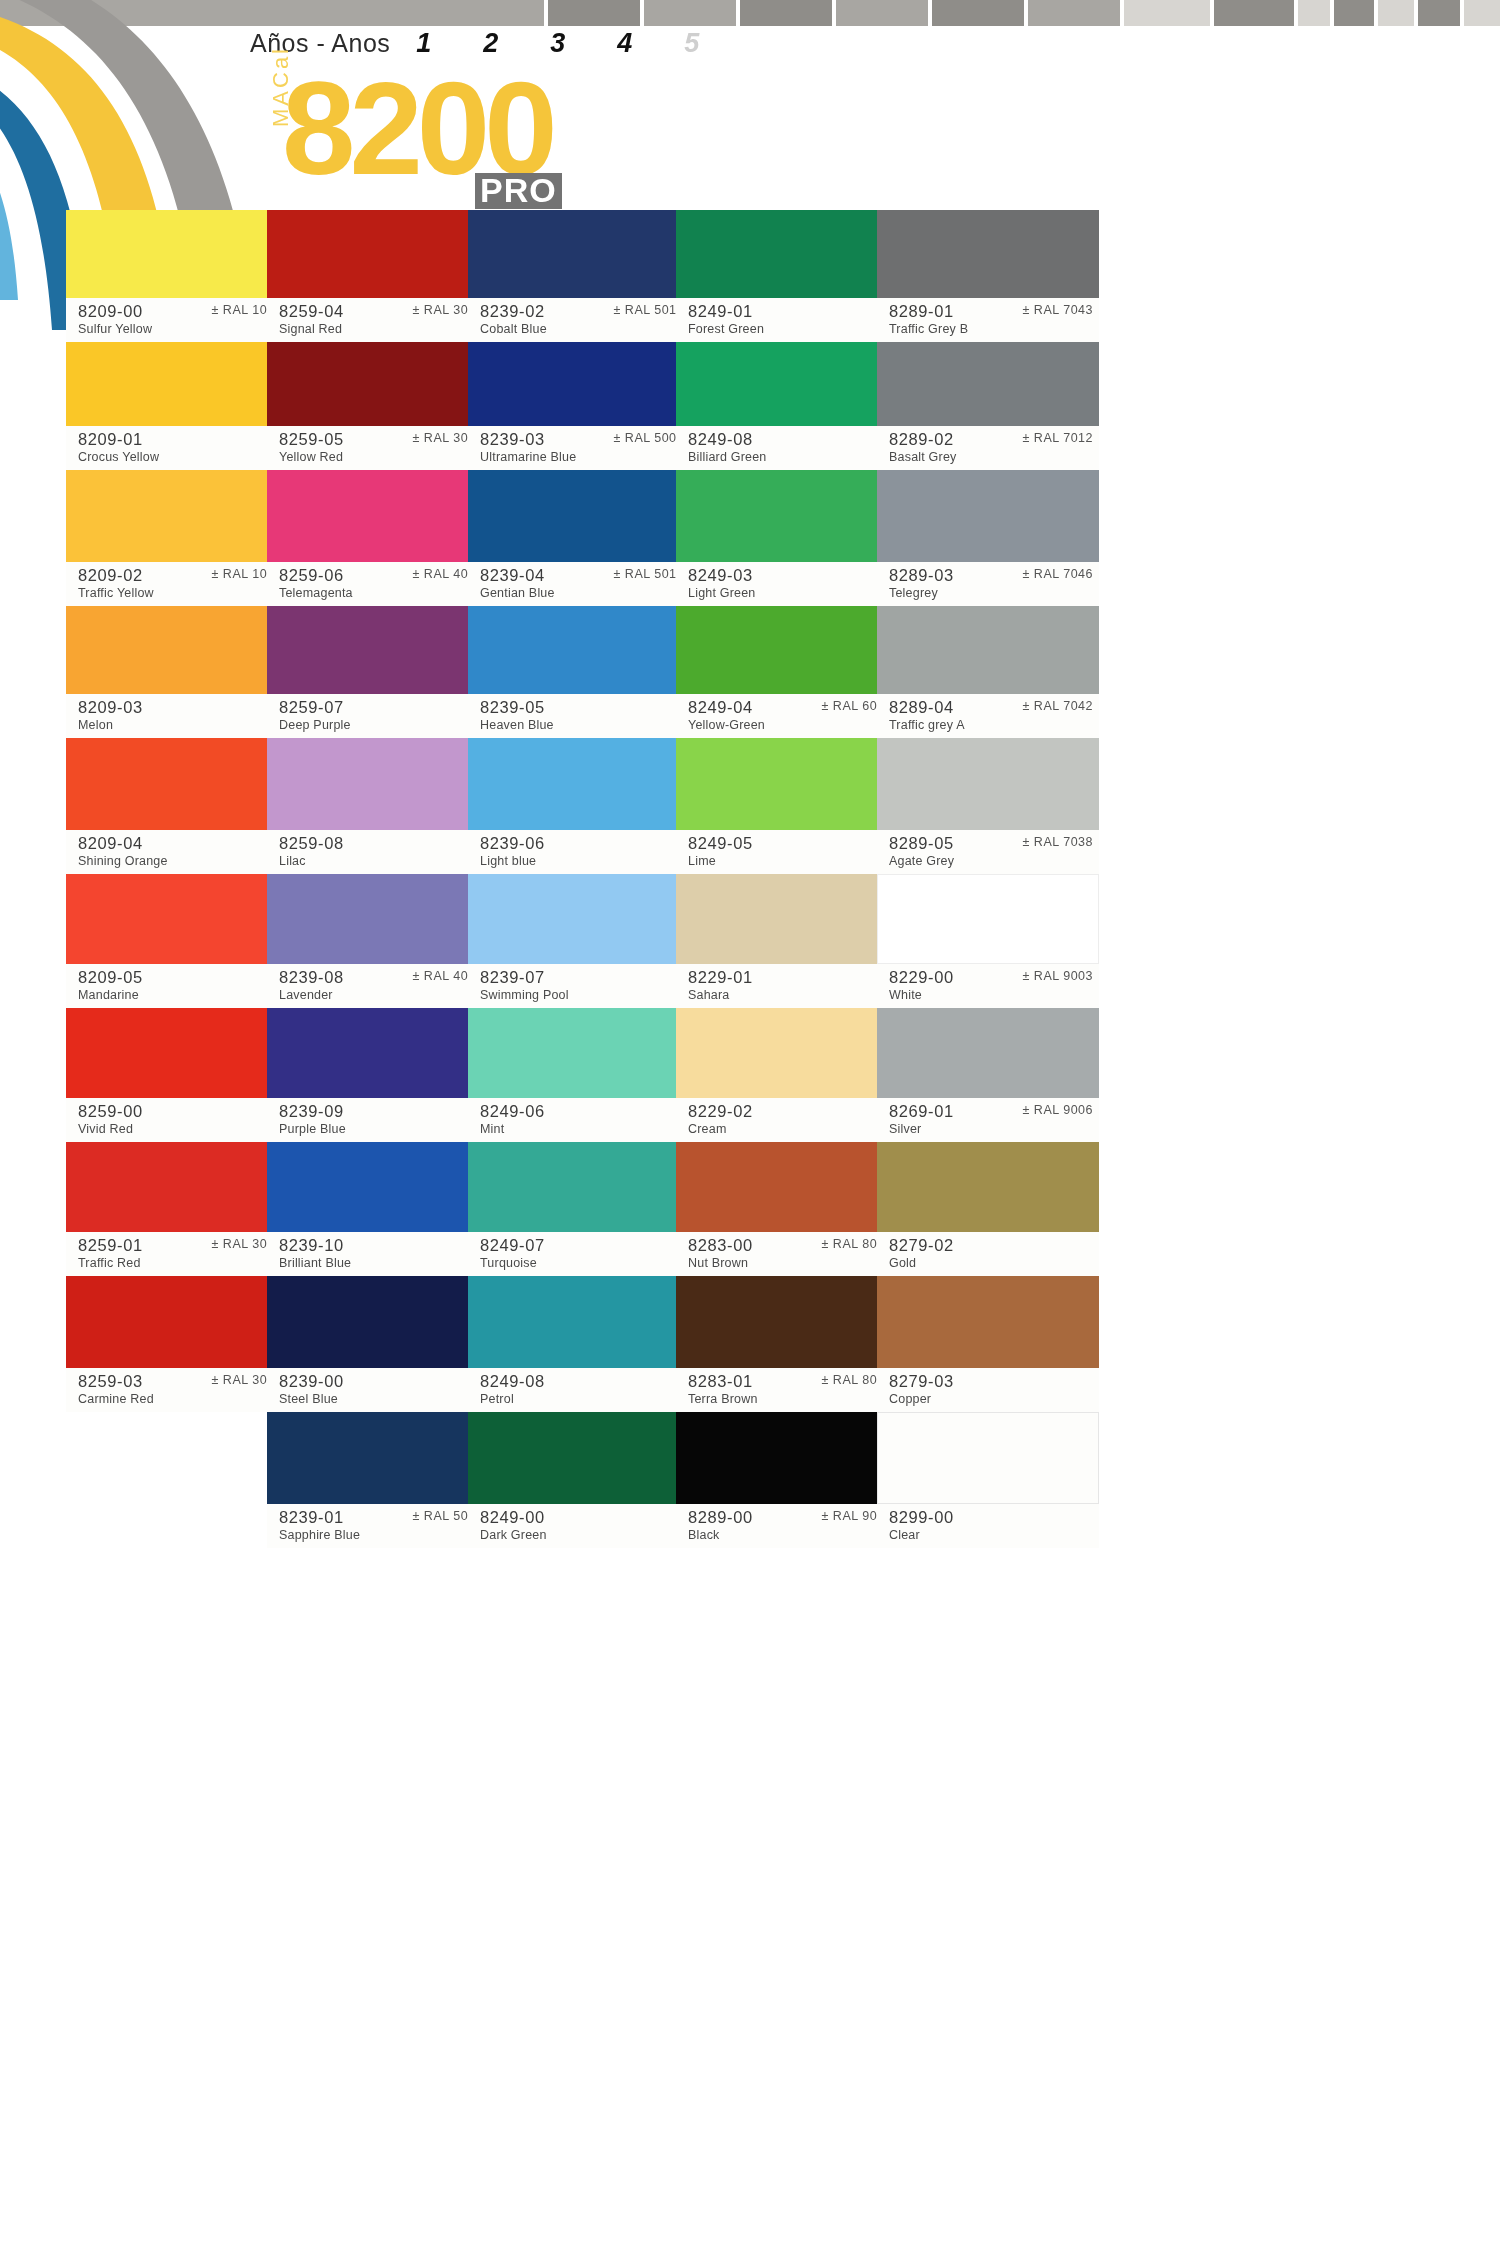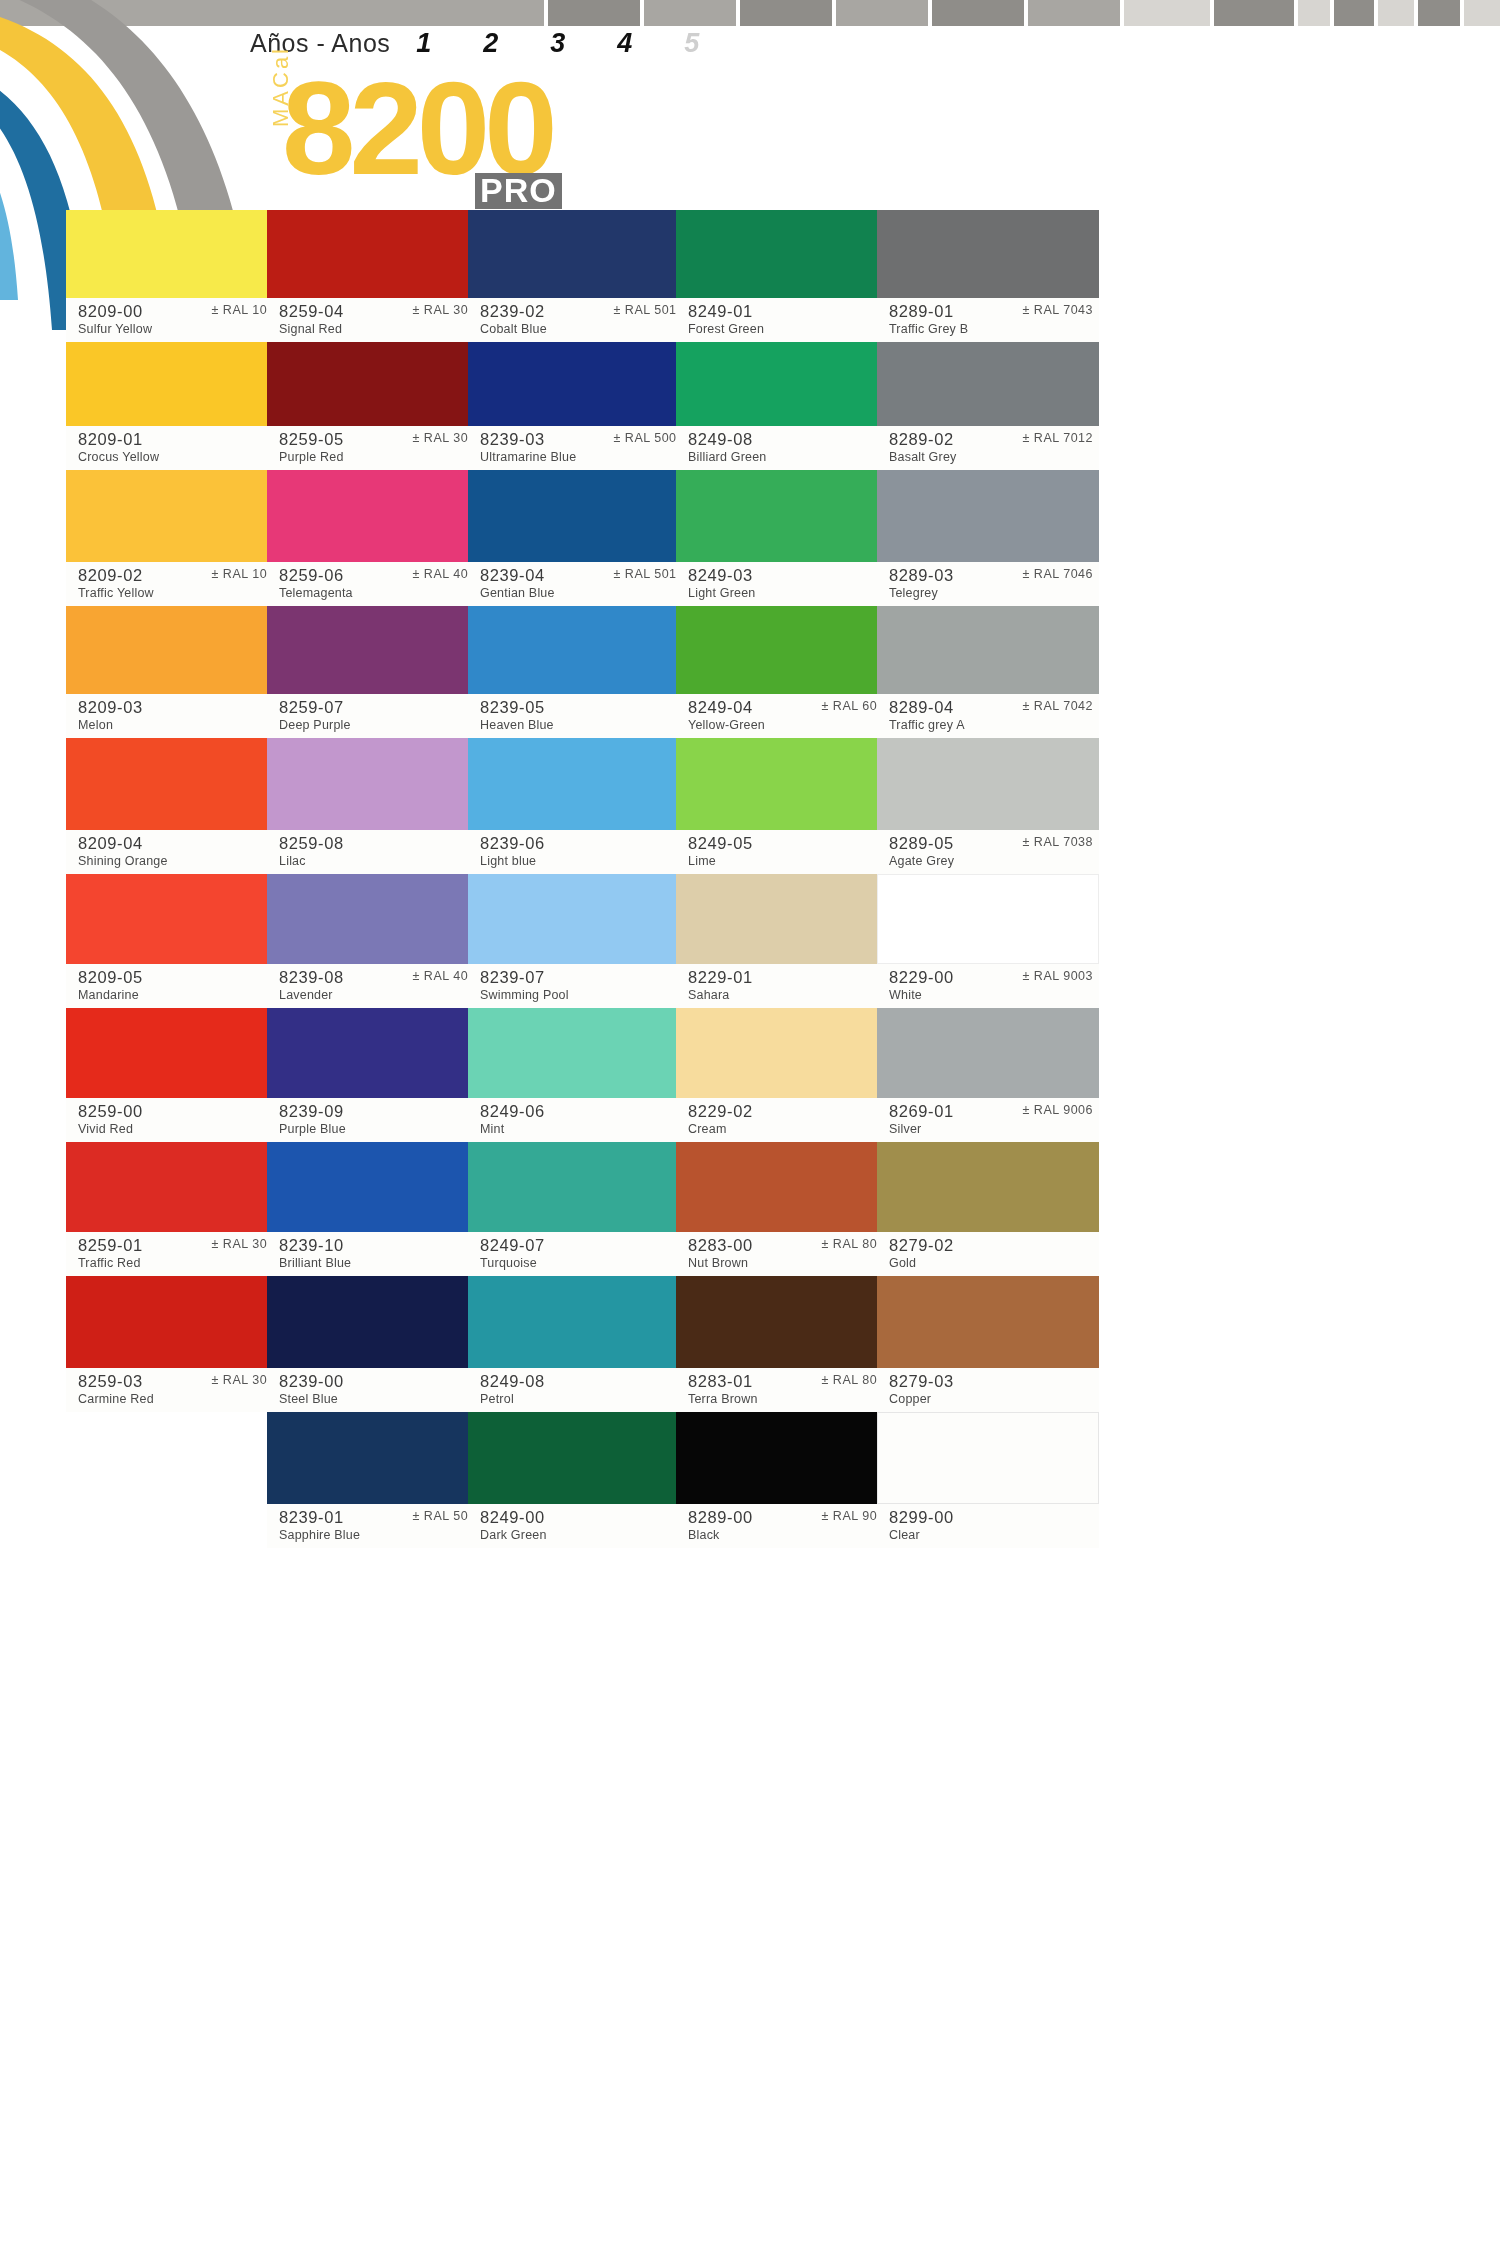"Purple Red" div.cname { text: Purple -> Yellow }
